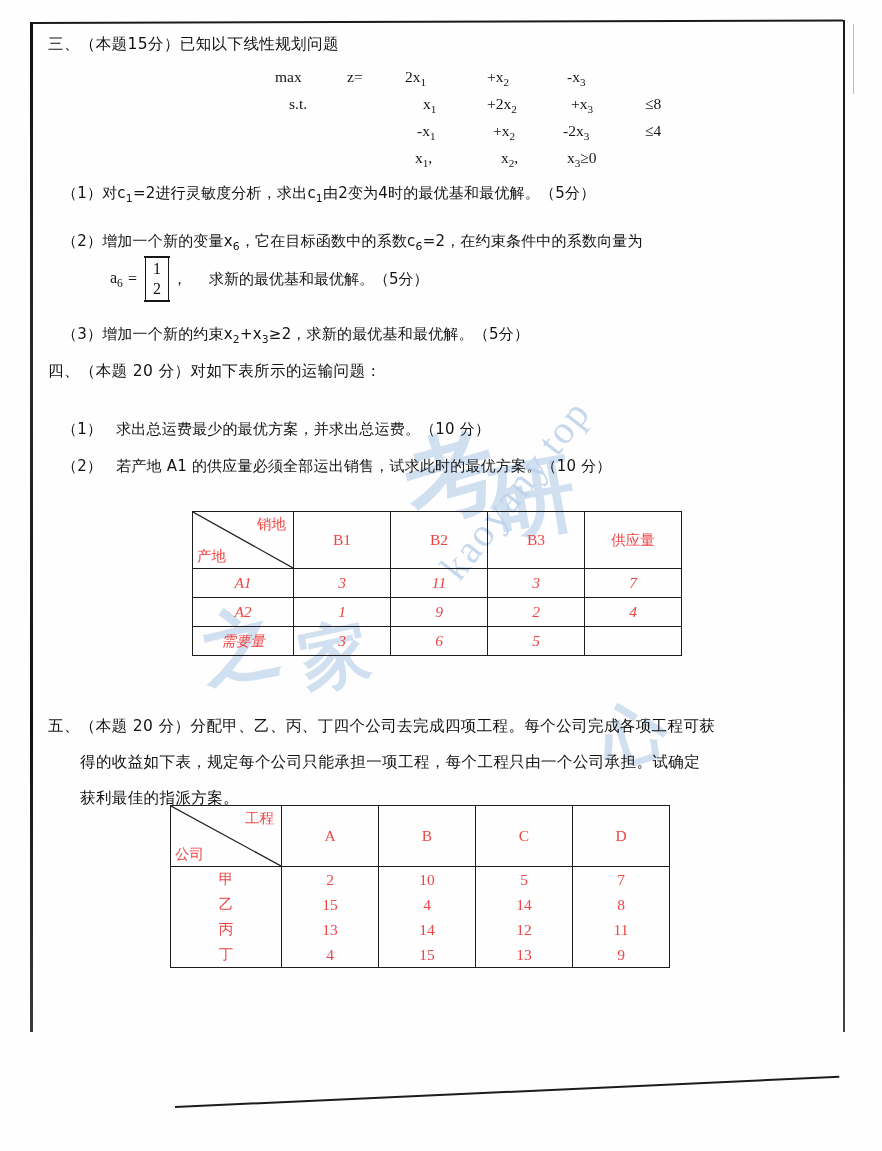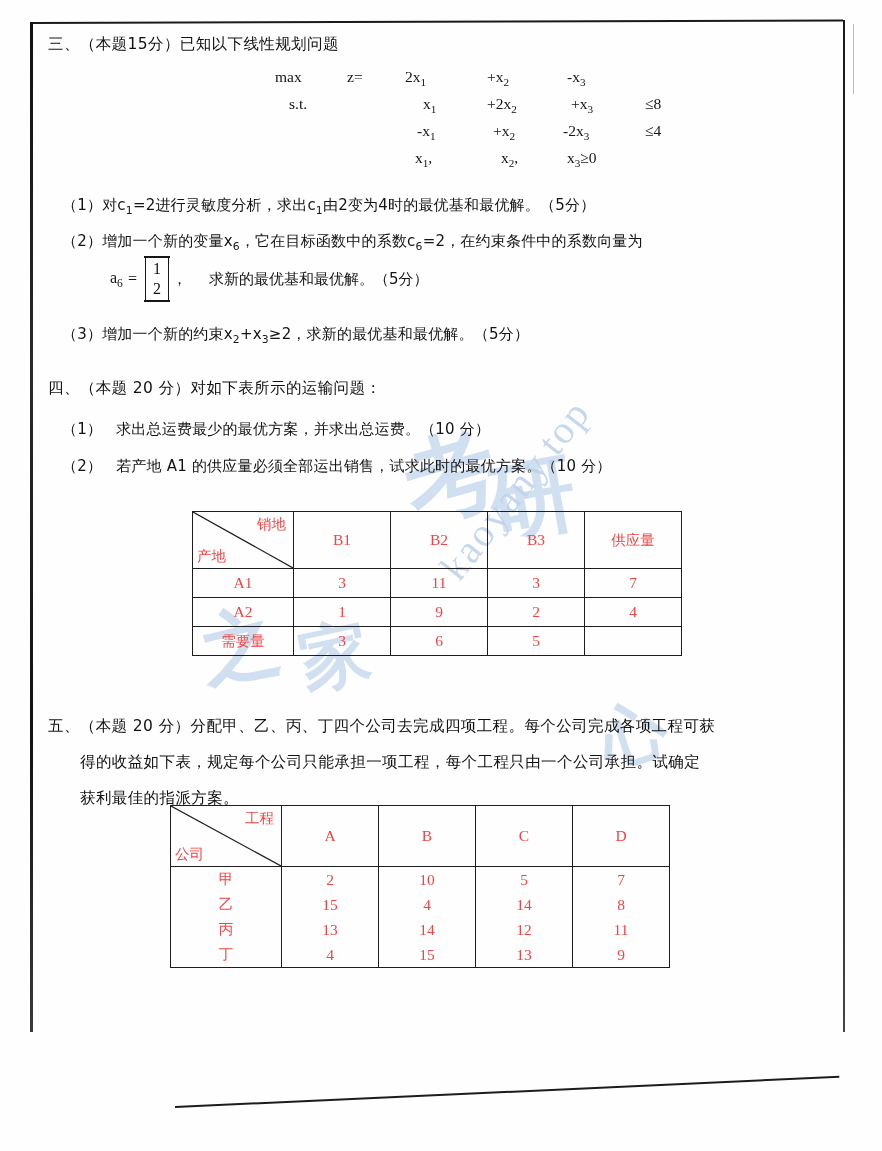"（1）对c1=2进行灵敏度分析，求出c1由2变为4时的最优基和最优解。（5分）" div.para { top: 196px -> 184px }
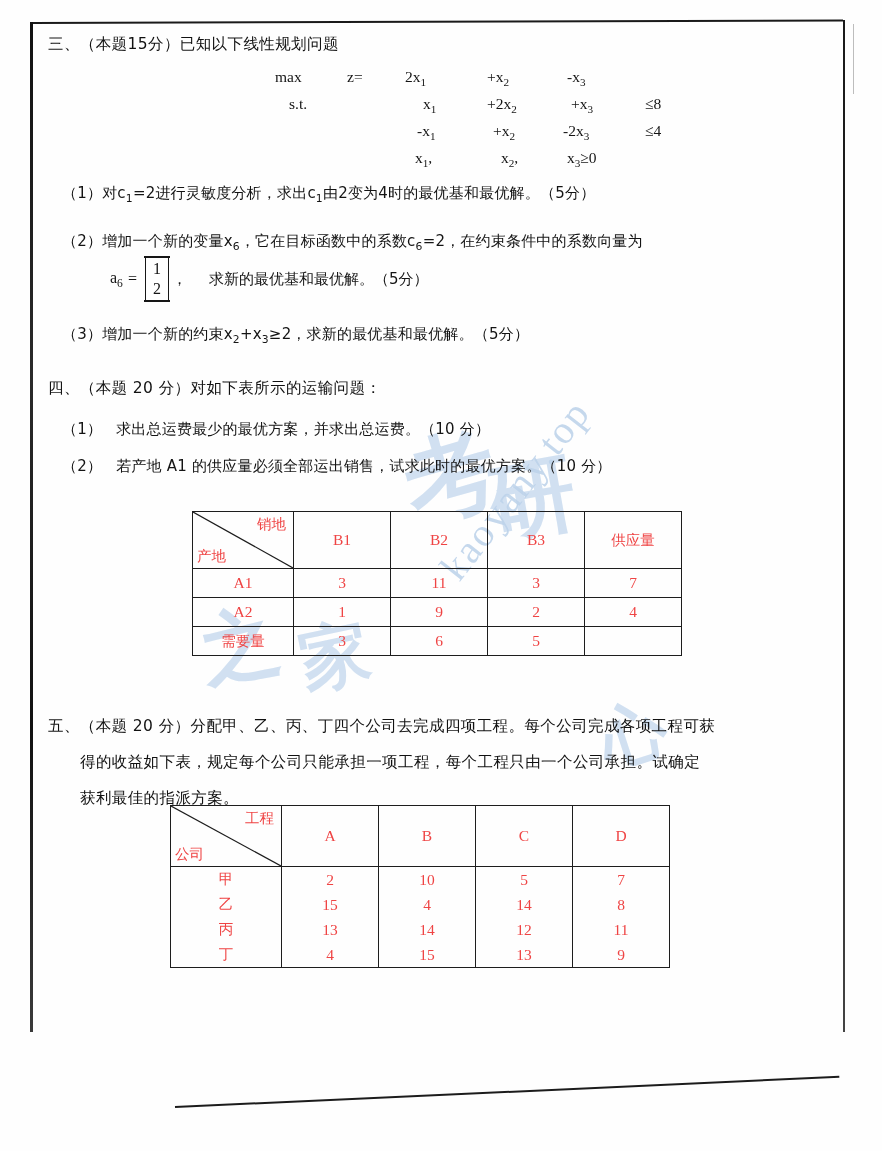"四、（本题 20 分）对如下表所示的运输问题：" div.q-head { top: 378px -> 361px }
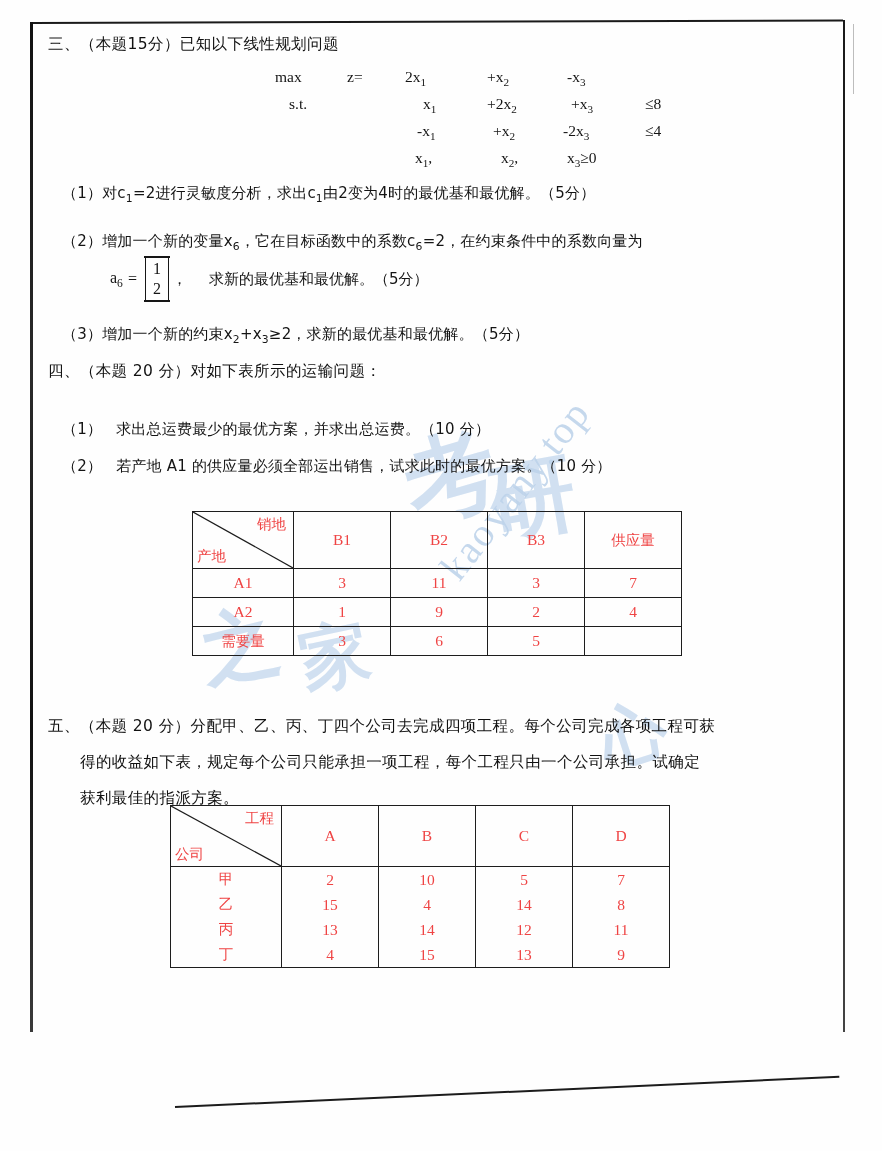"A1" #transport-table td { font-style: none -> italic }
